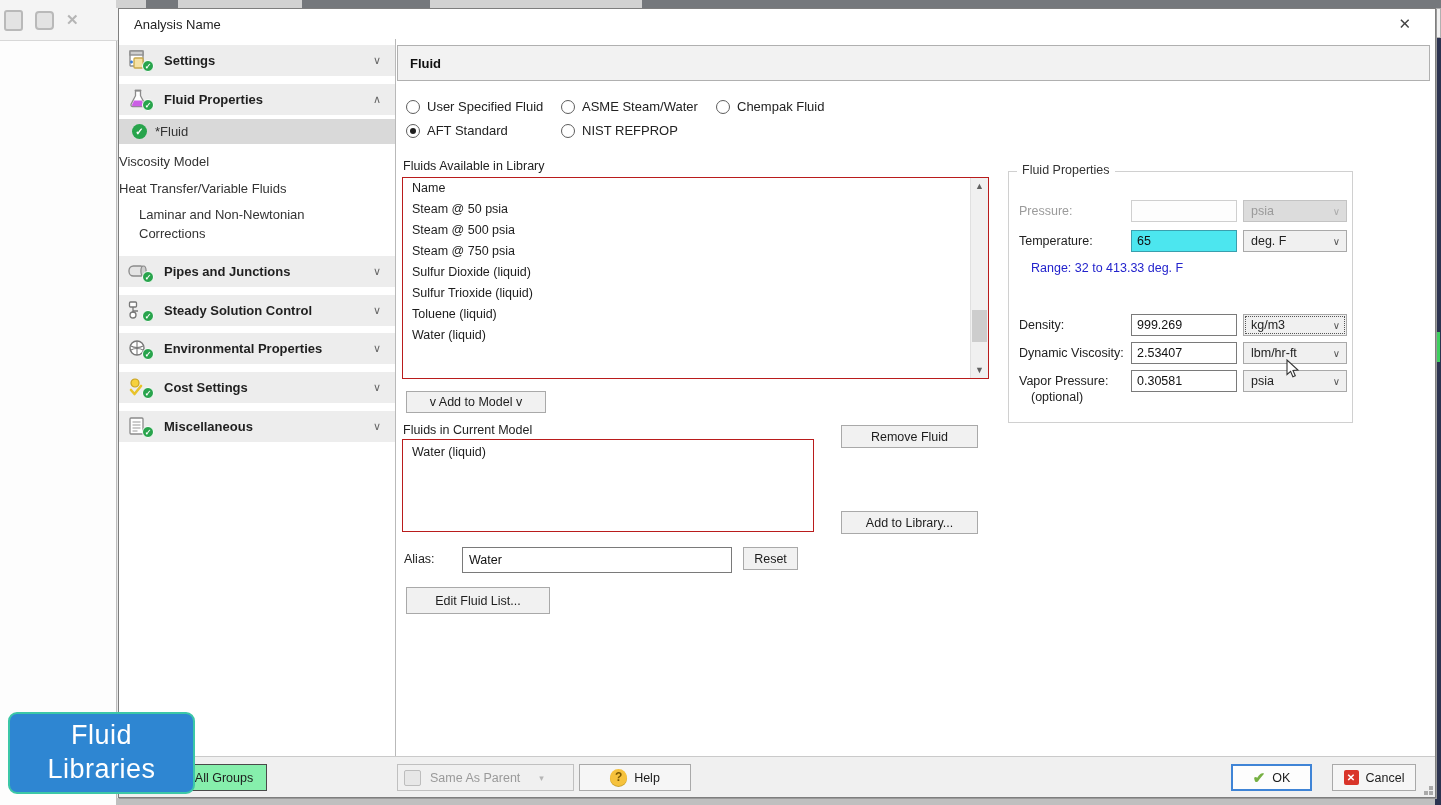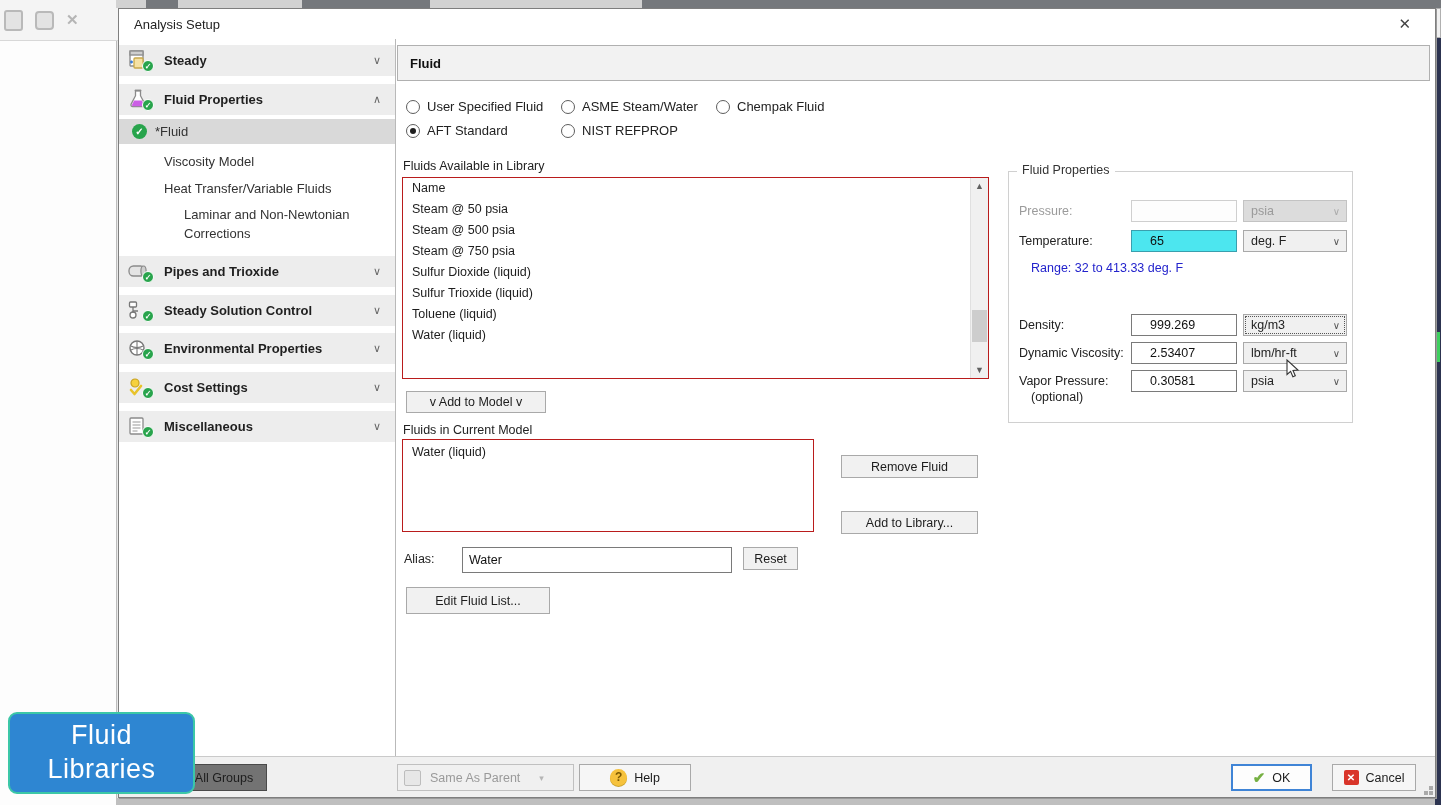"Analysis Setup" span.title { text: Setup -> Name }
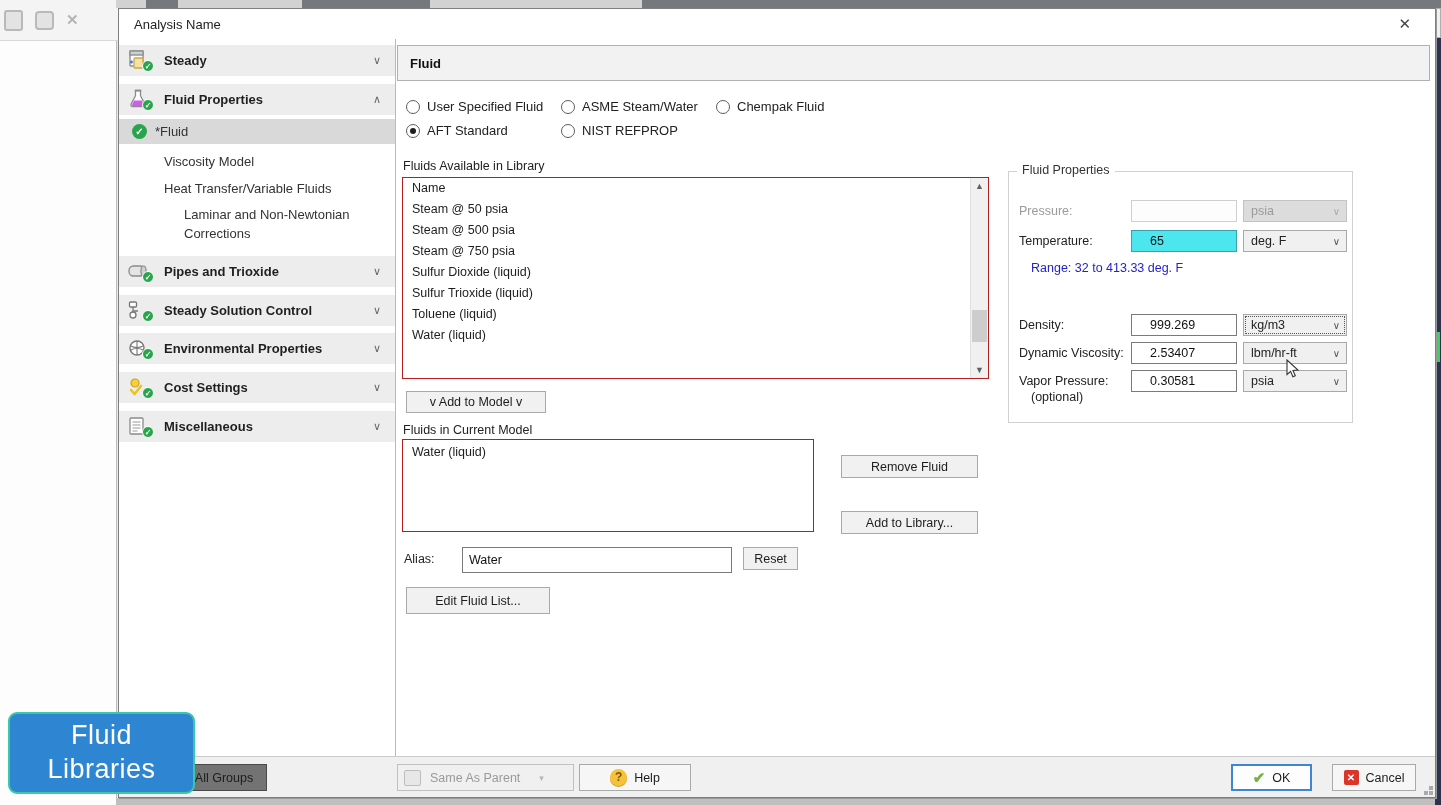"Steady" span.lbl { text: Steady -> Settings }
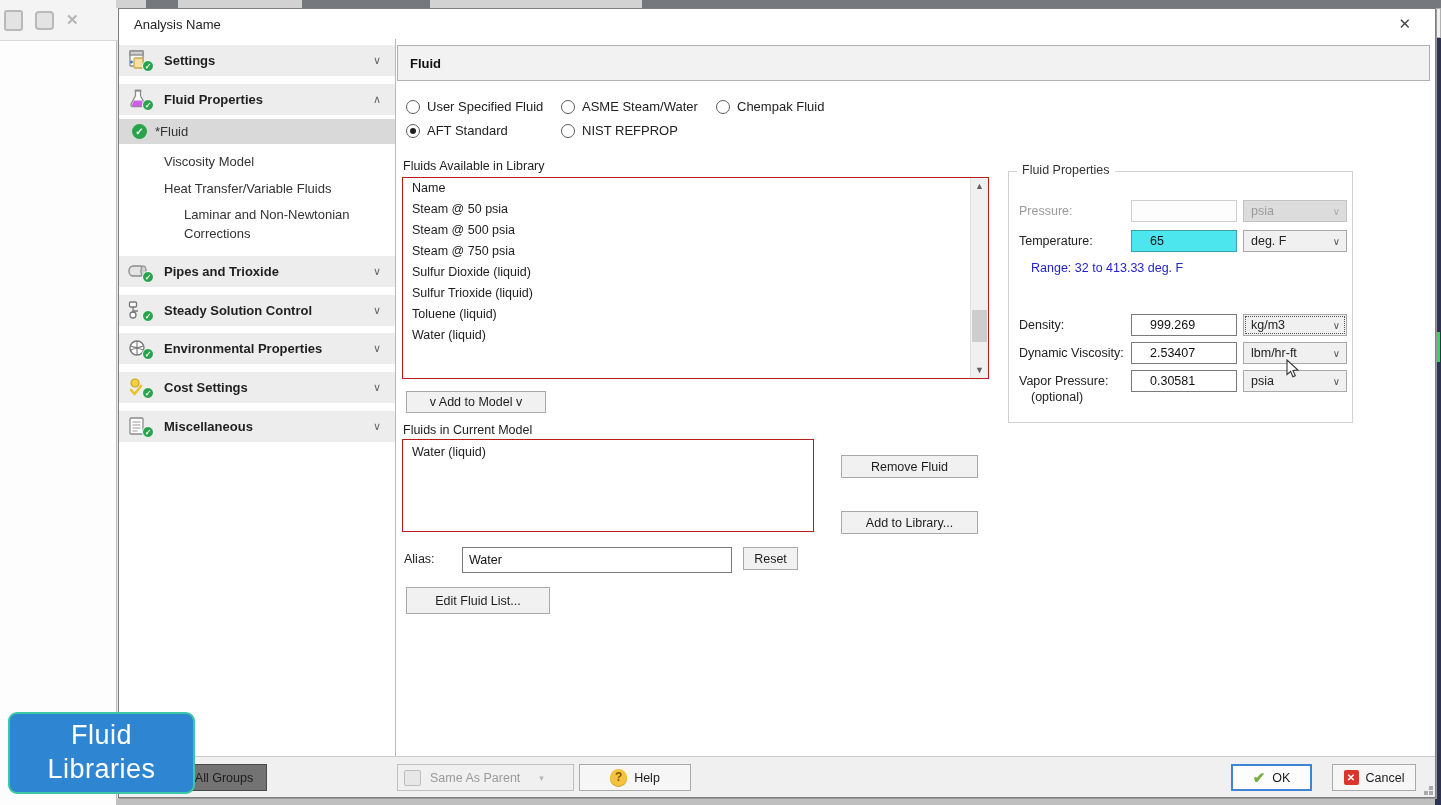"Viscosity Model" .sub { padding-left: 45px -> none }
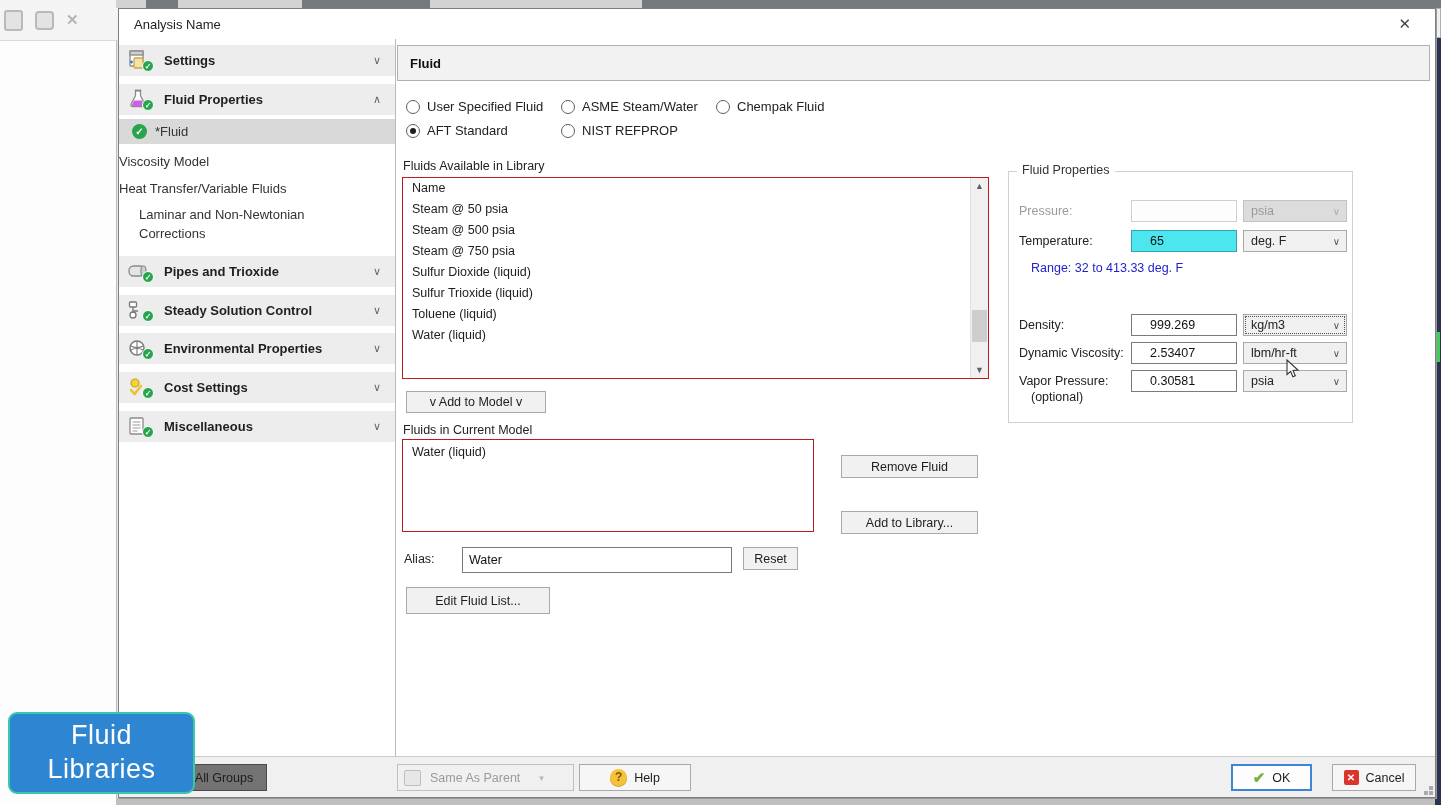"65" .pinput { padding: 0 18px -> 0 5px }
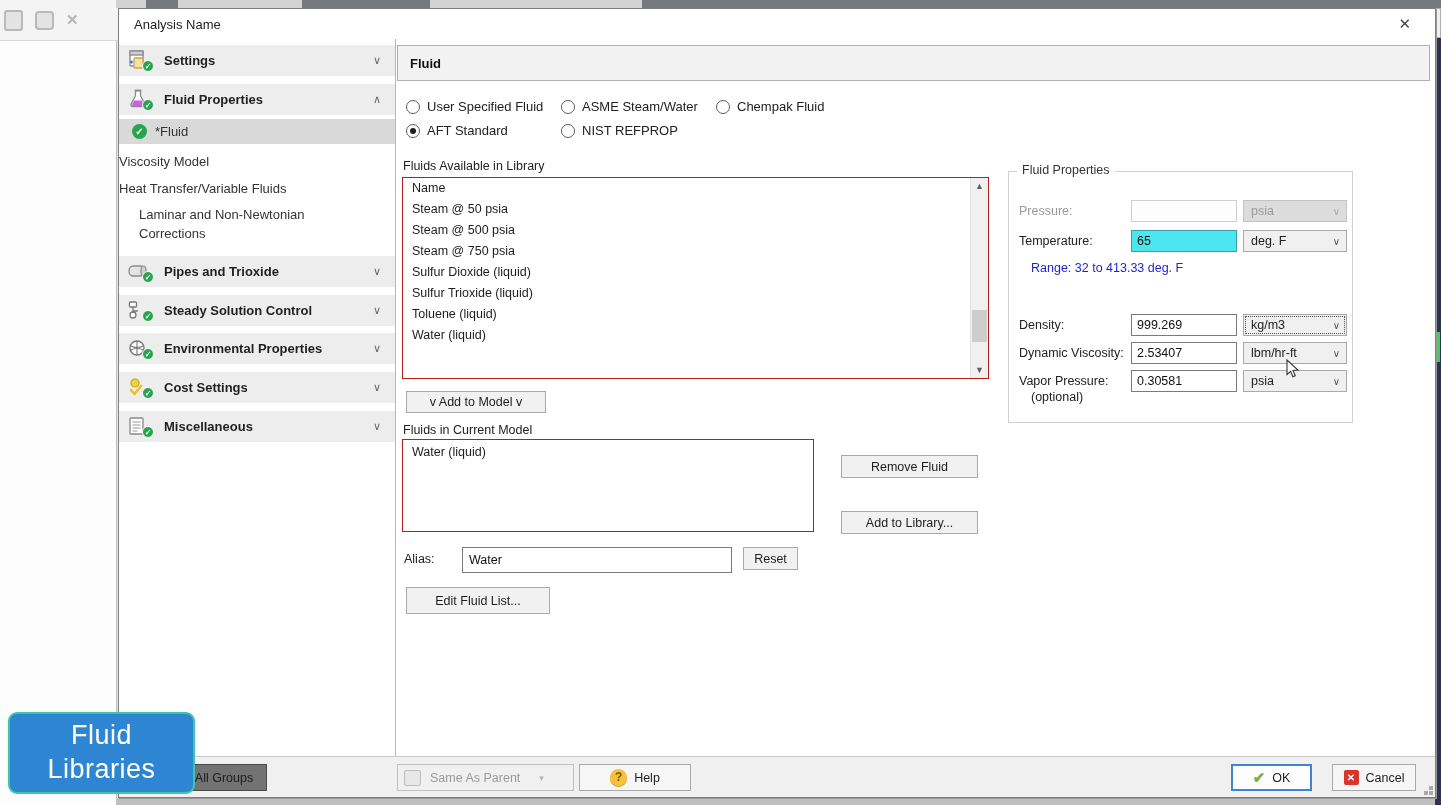"Pipes and Trioxide" span.lbl { text: Trioxide -> Junctions }
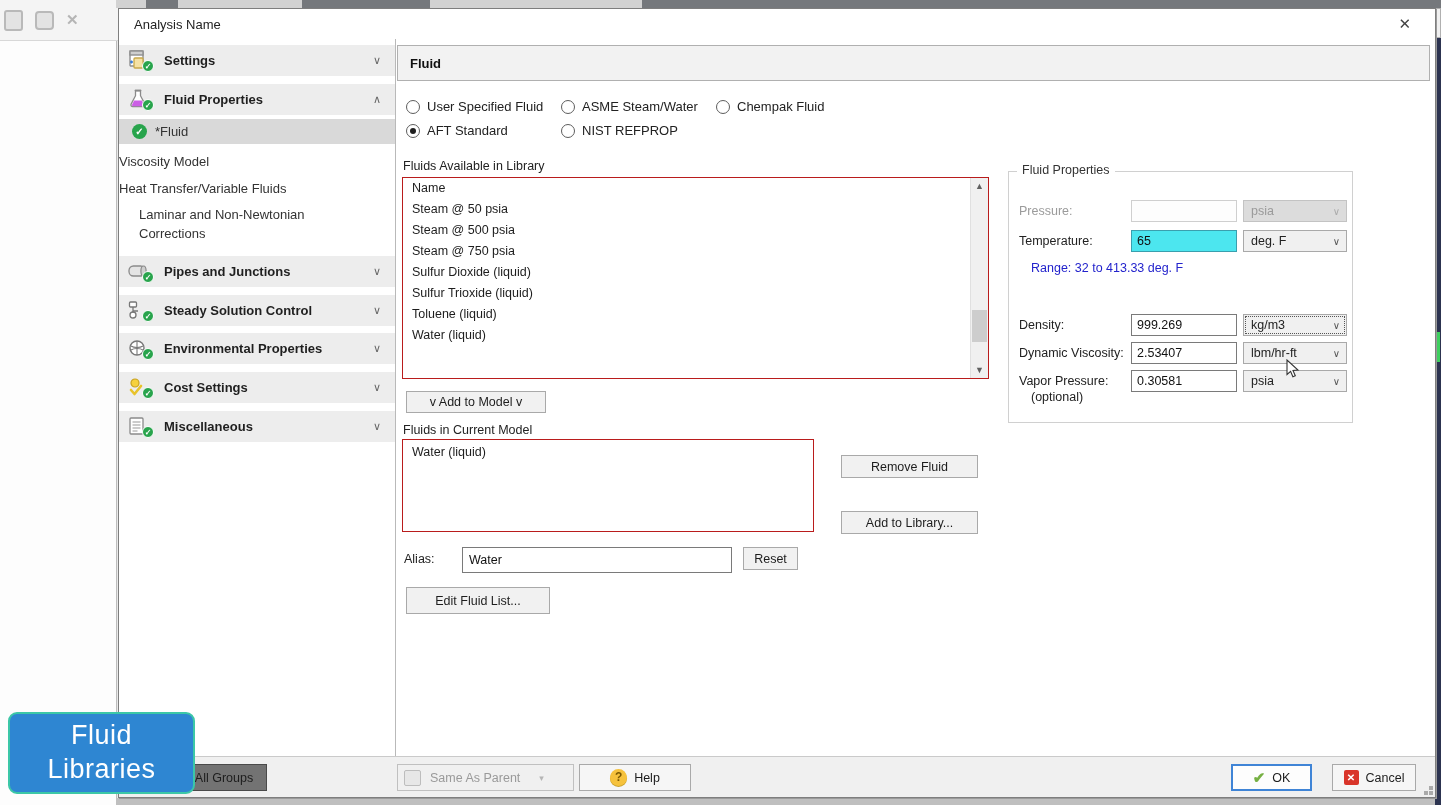"Remove Fluid" button.btn { top: 416px -> 386px }
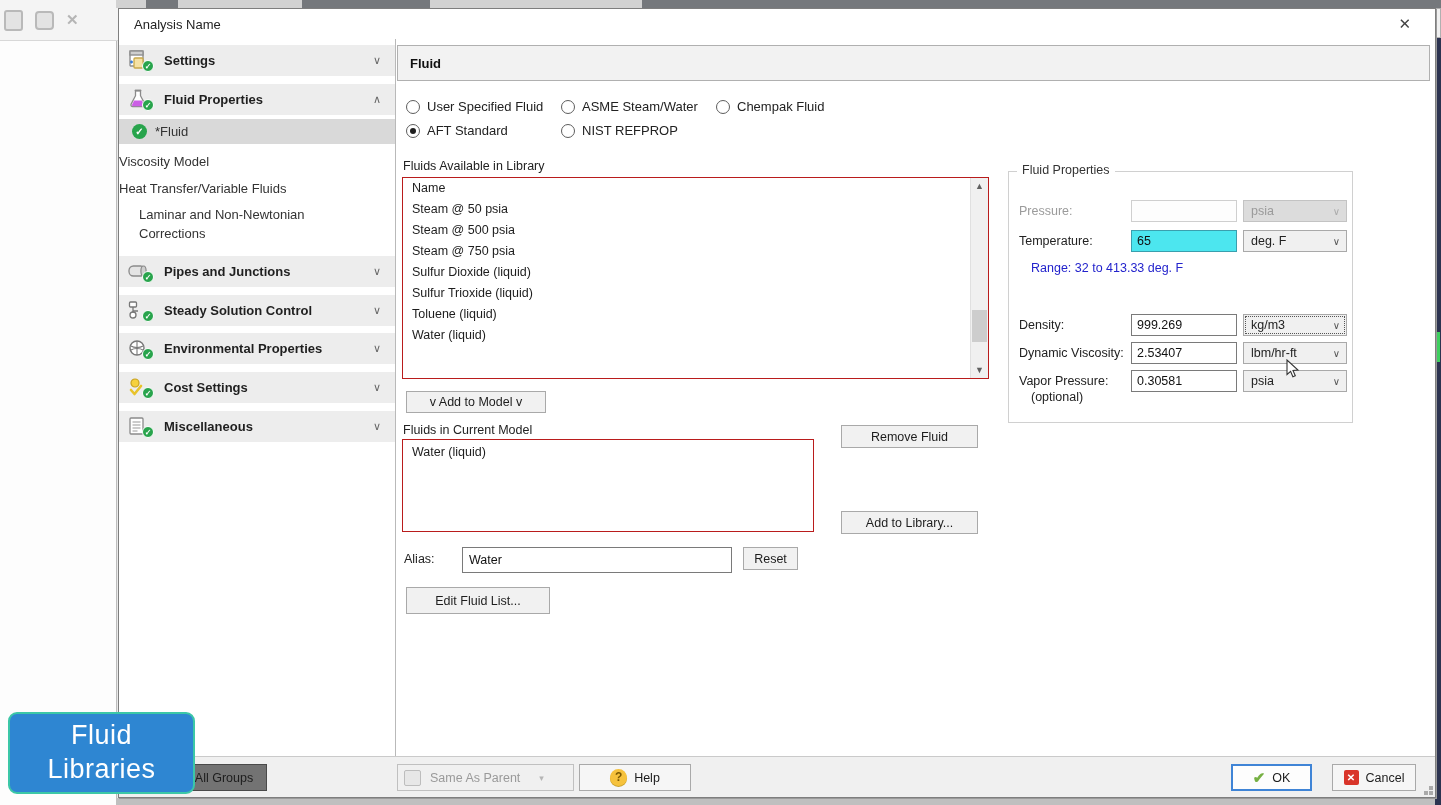"All Groups" .f-btn.dark { background: #737373 -> #86efac }
